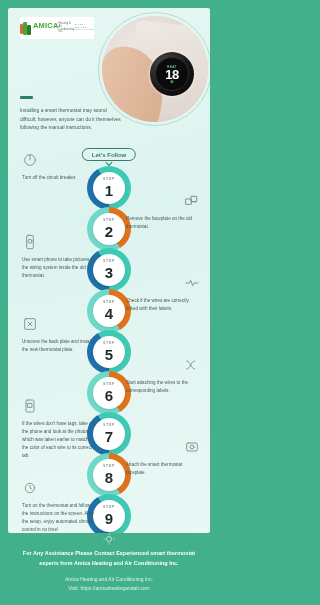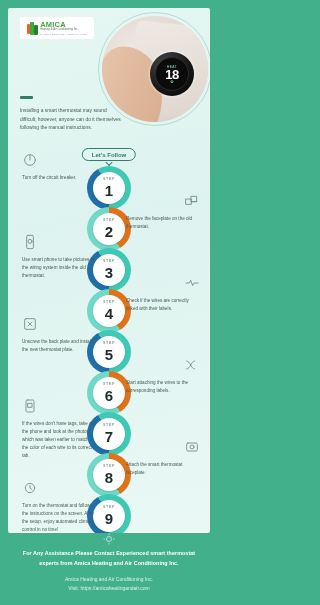"AMICA" .logo-txt { flex-direction: column -> row }
